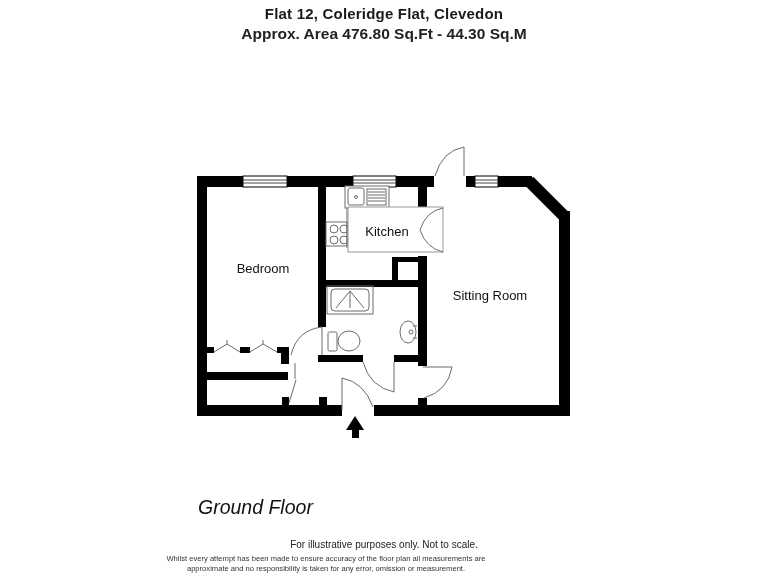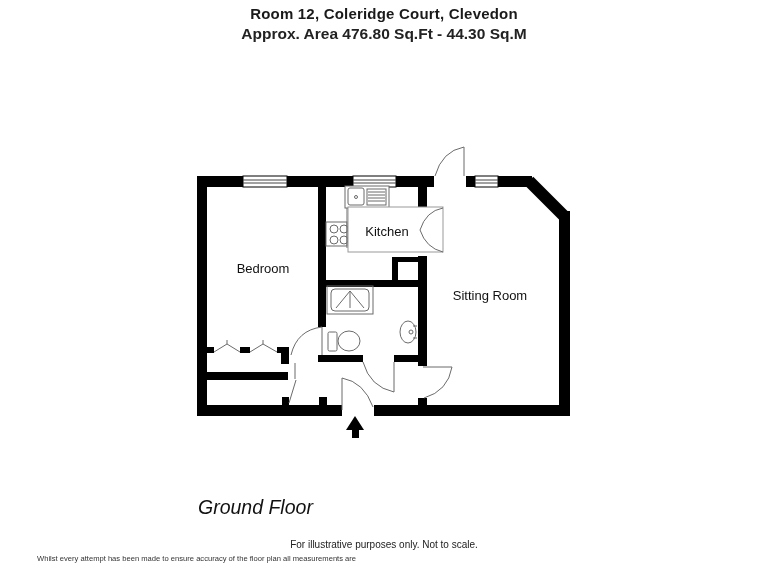"Room 12, Coleridge Court, Clevedon" div.hdr { text: Room 12, Coleridge Court -> Flat 12, Coleridge Flat }
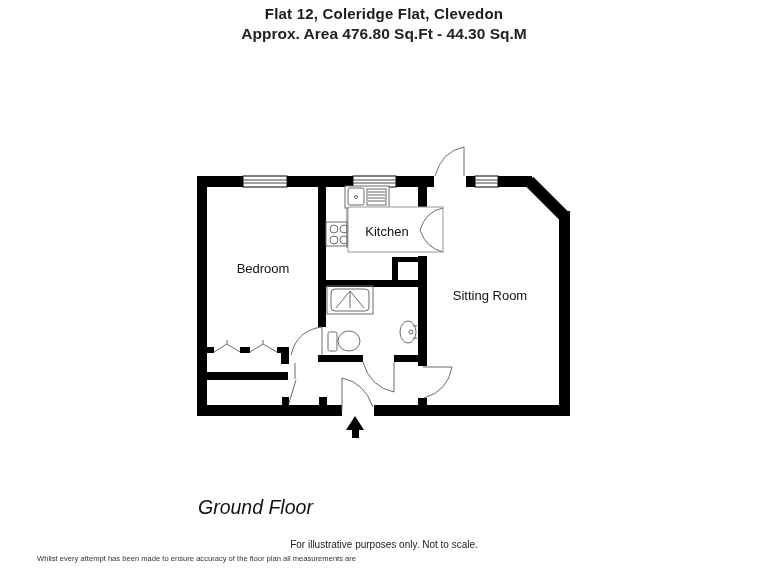"Whilst every attempt has been" .disclaimer { padding-left: 37px -> none; text-align: left -> center }
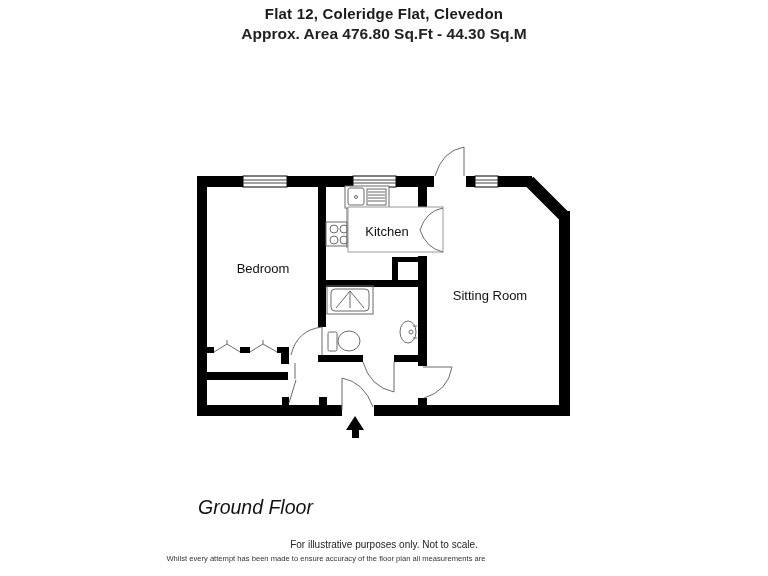"approximate and no responsibility is" div { html: none -> <div>approximate and no responsibility is taken for any error, omission or measurement.</div> }
